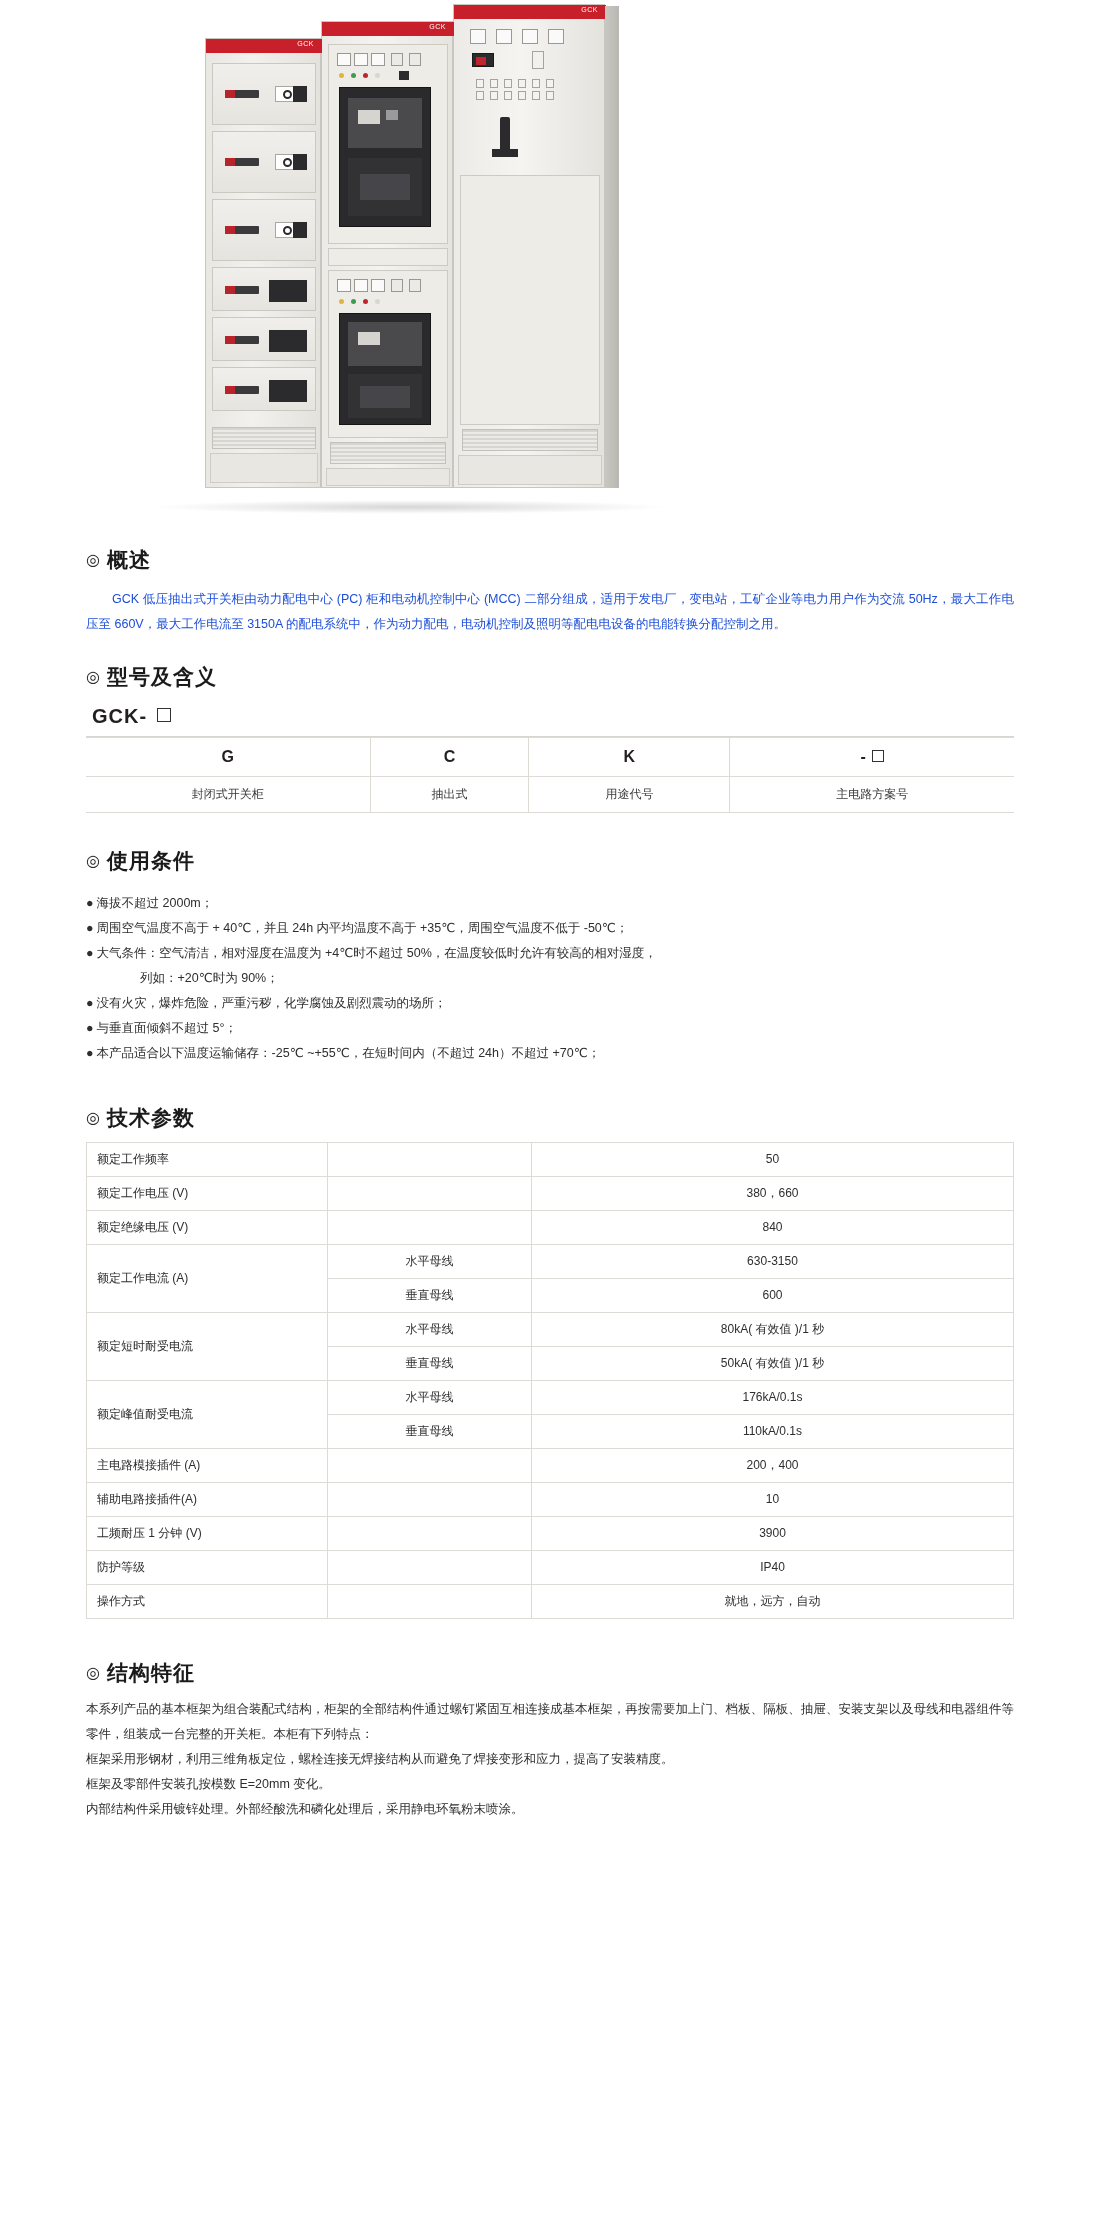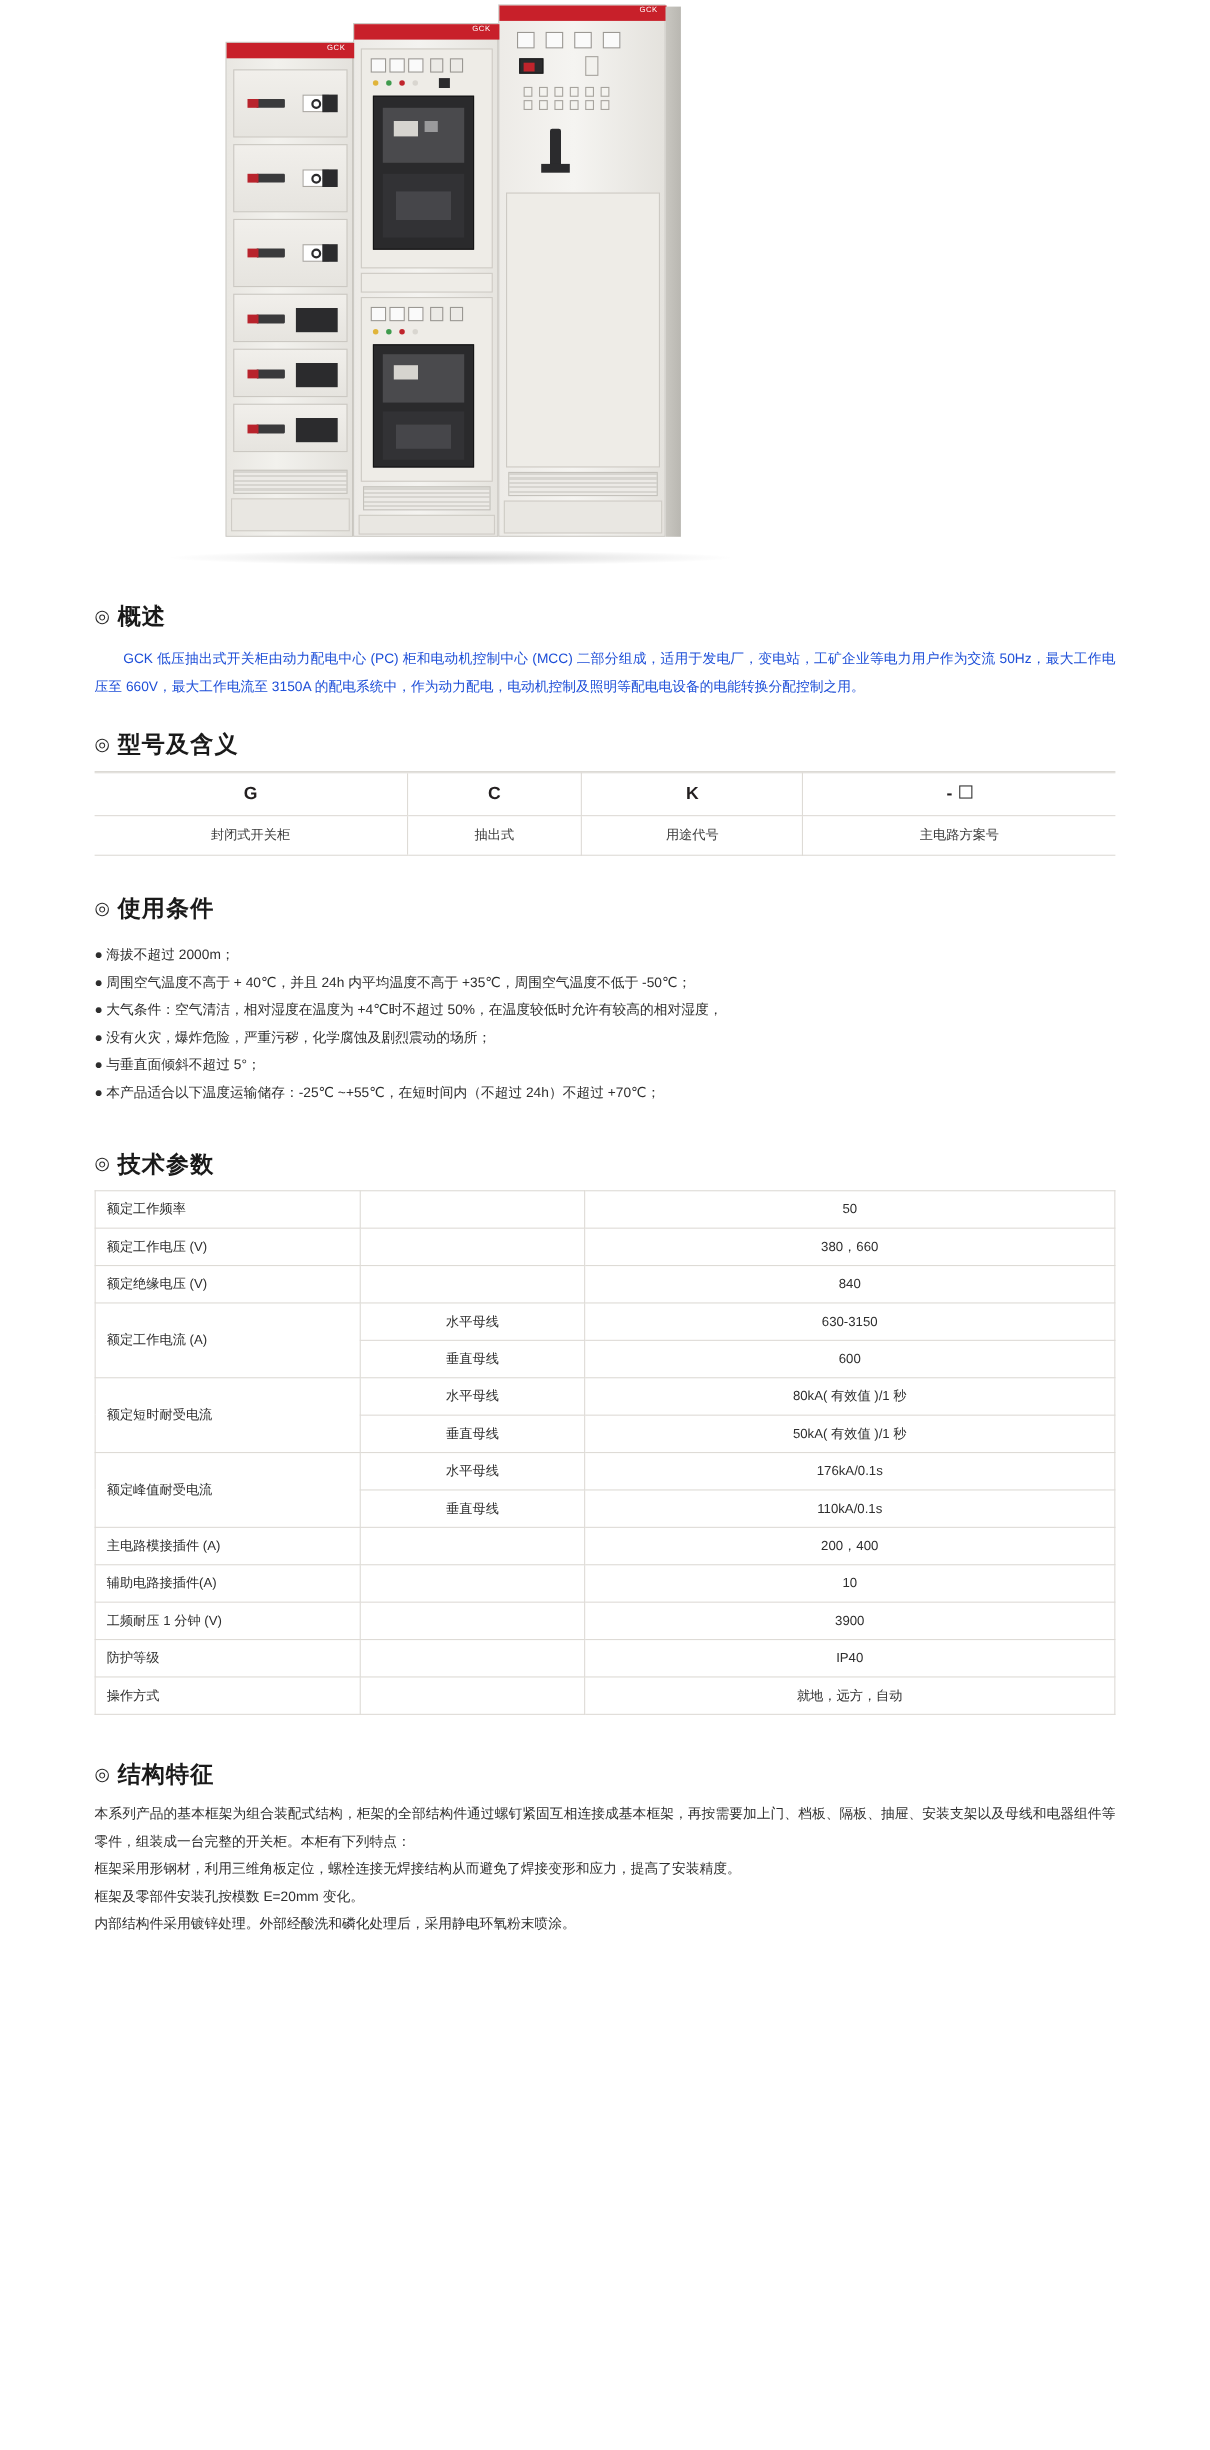"GCK-" div.type-title { html: none -> <div> <span>GCK-</span><span></span> </div> }
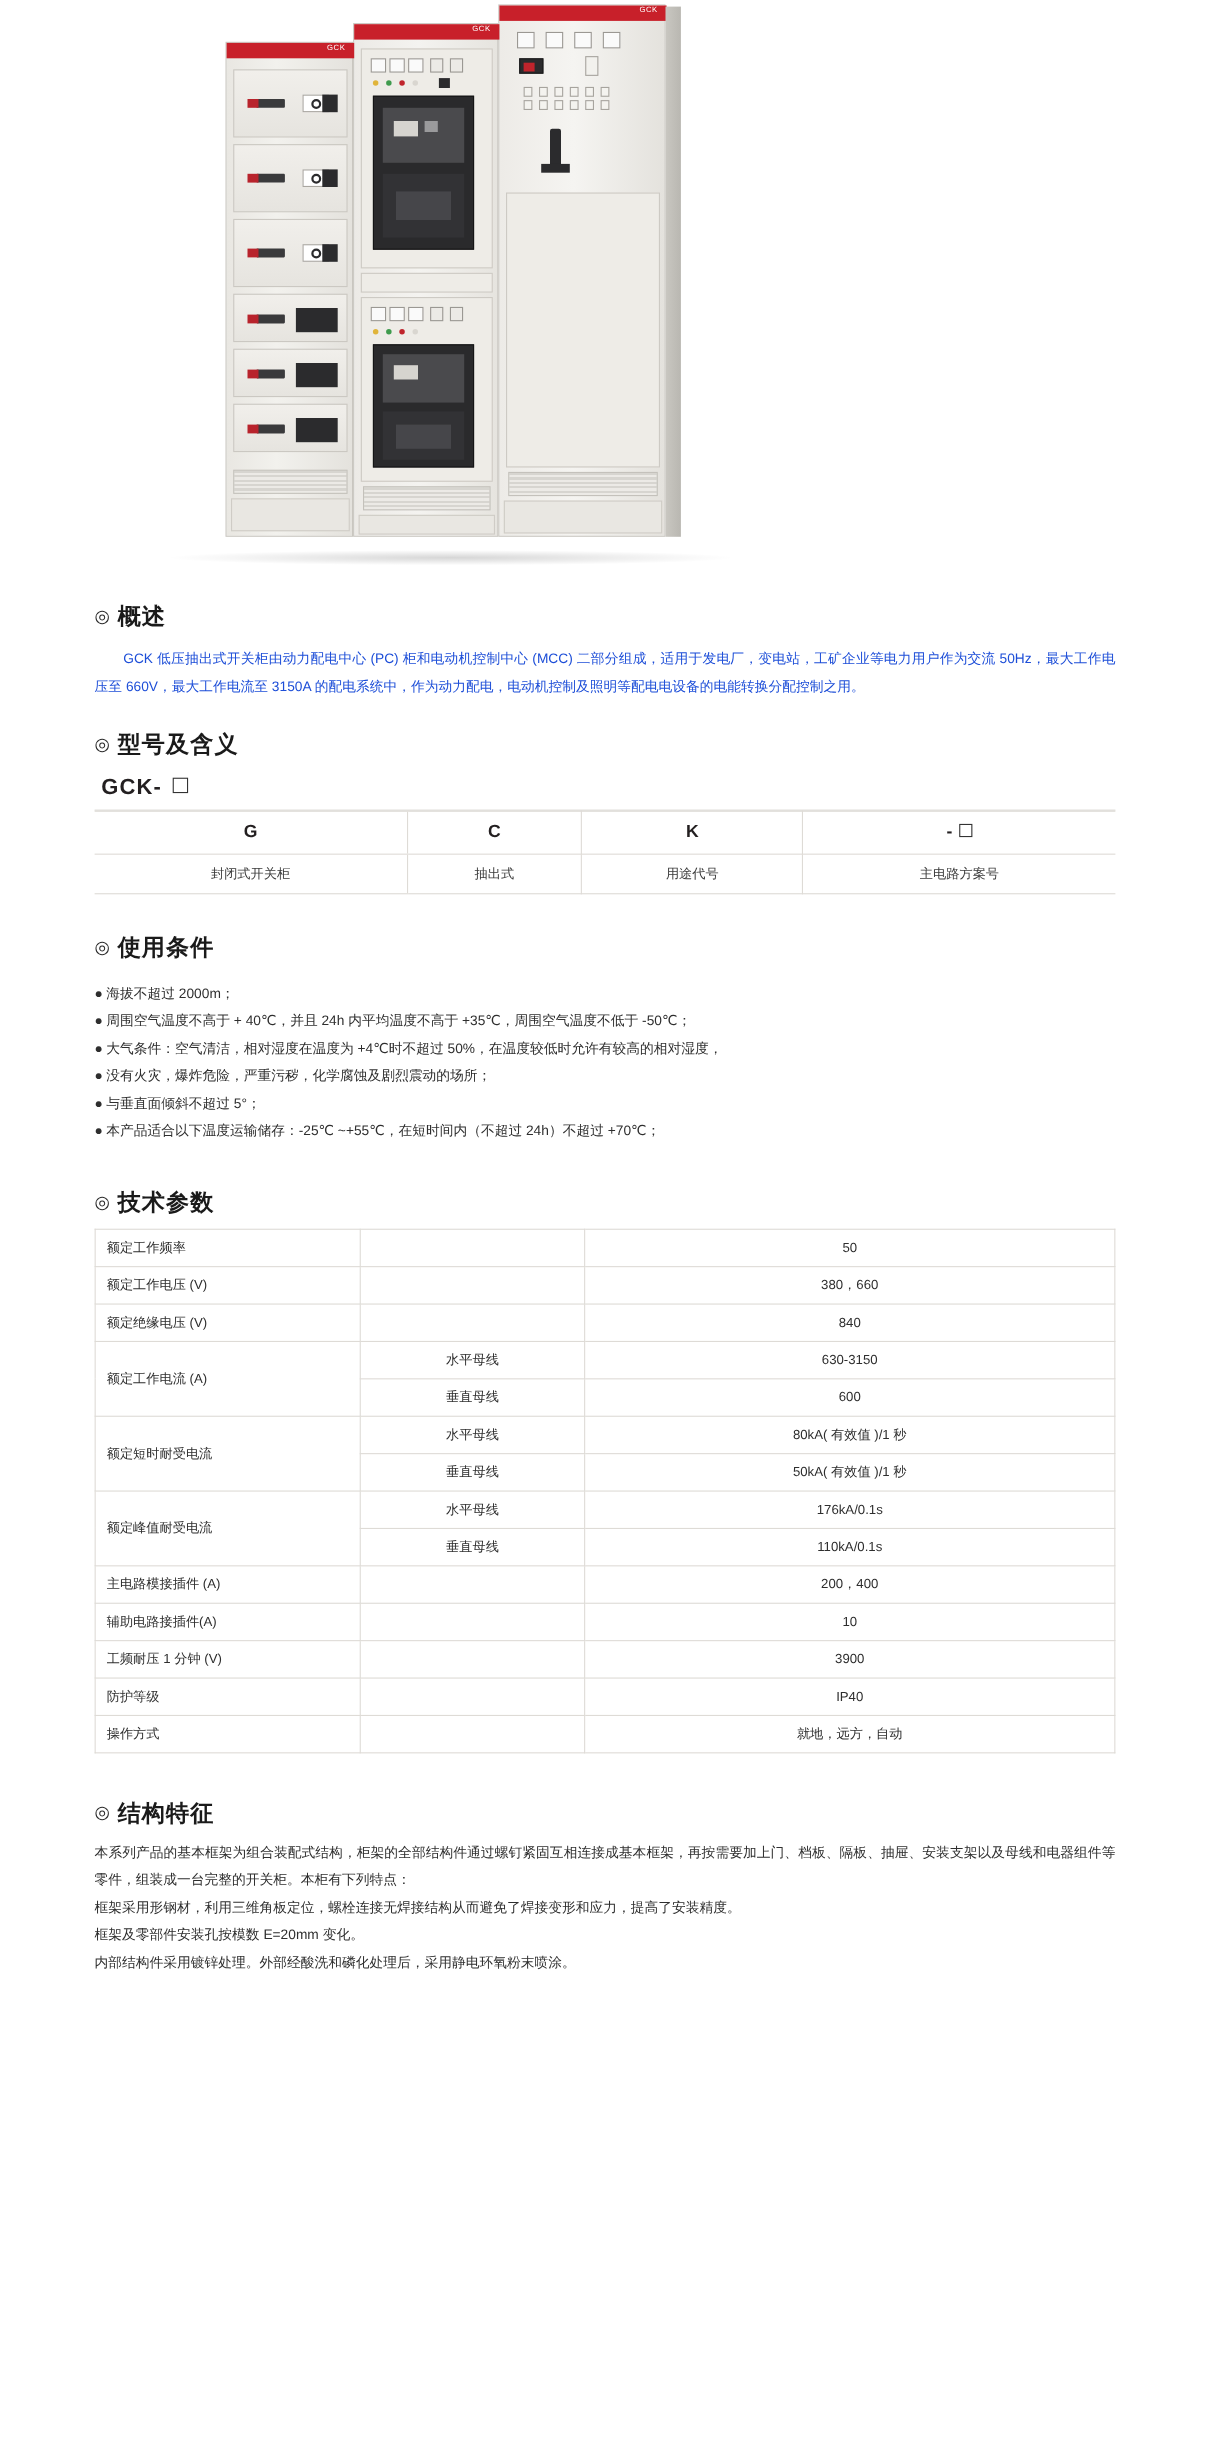"列如：+20℃时为 90%；" span.cond-sub { html: none -> <span>列如：+20℃时为 90%；</span> }
